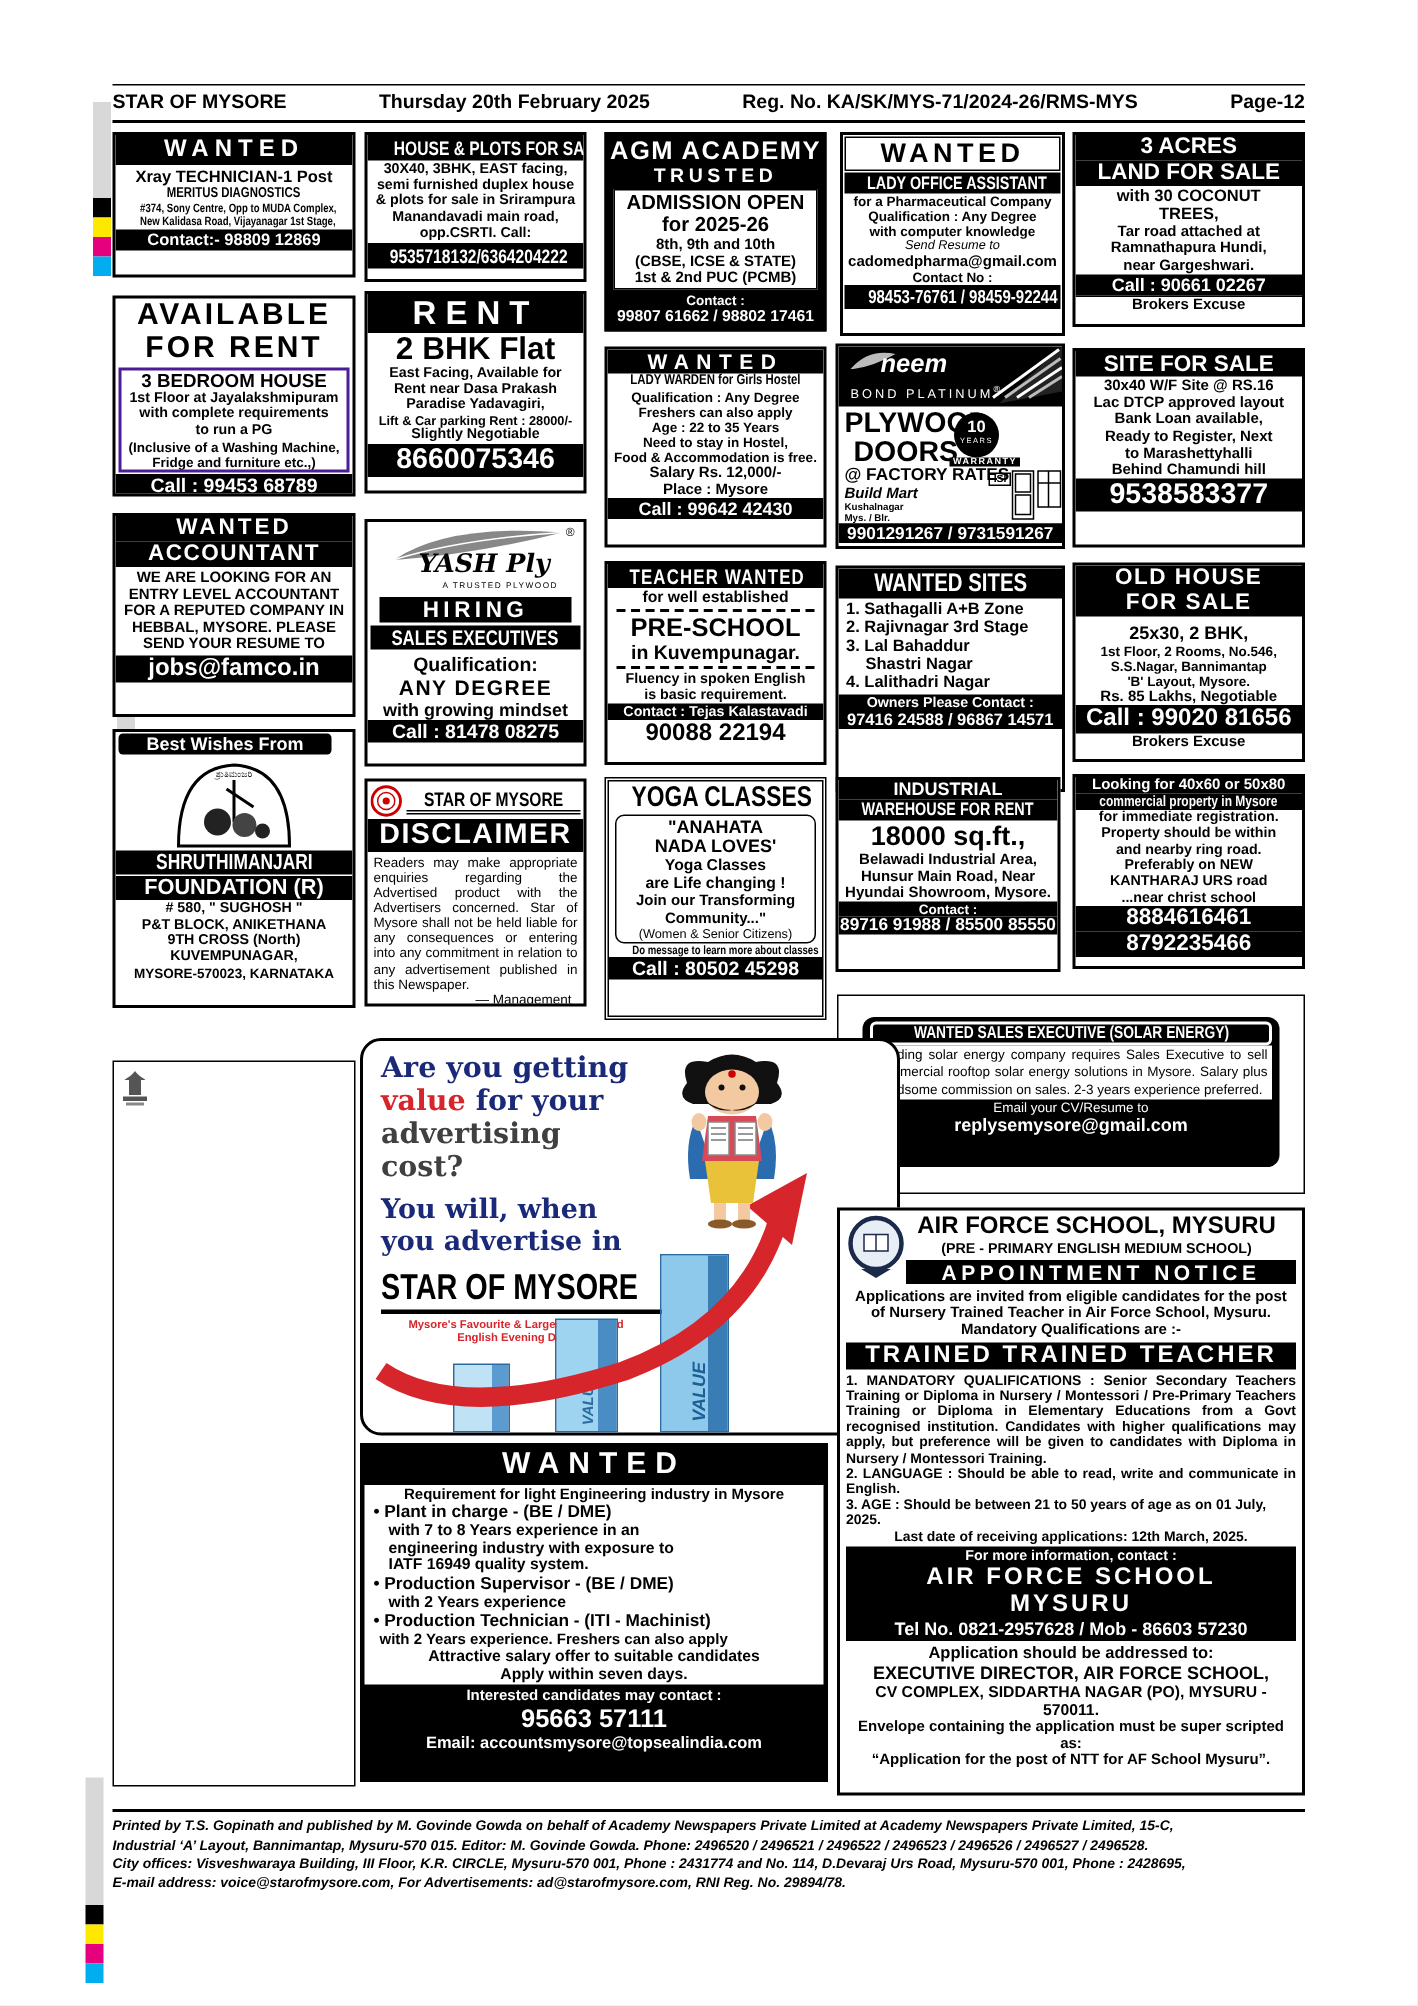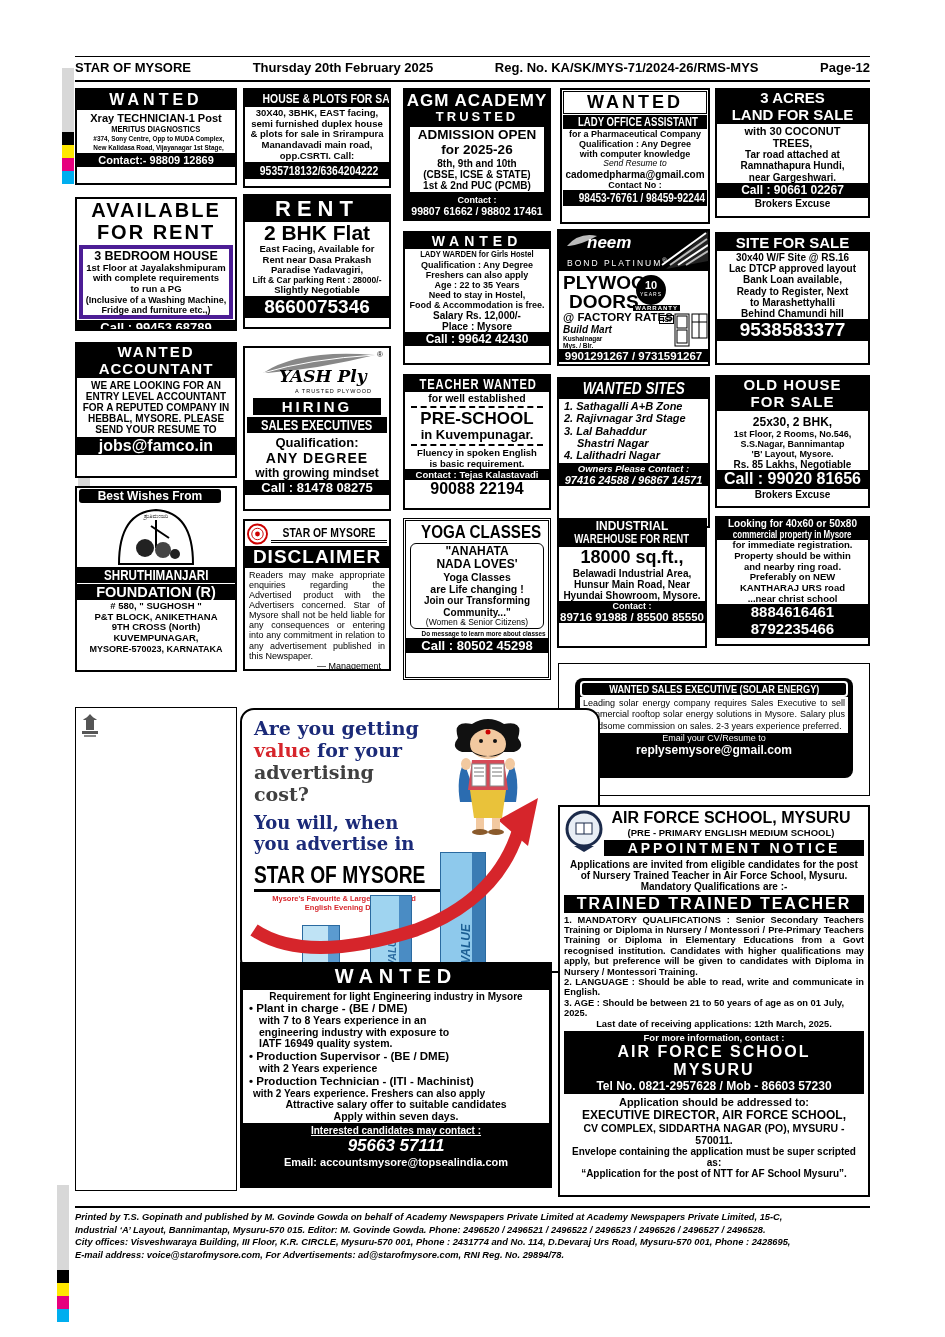"3 BEDROOM HOUSE" div { border: 4px solid #4c1d95 -> 2px solid #4c1d95 }
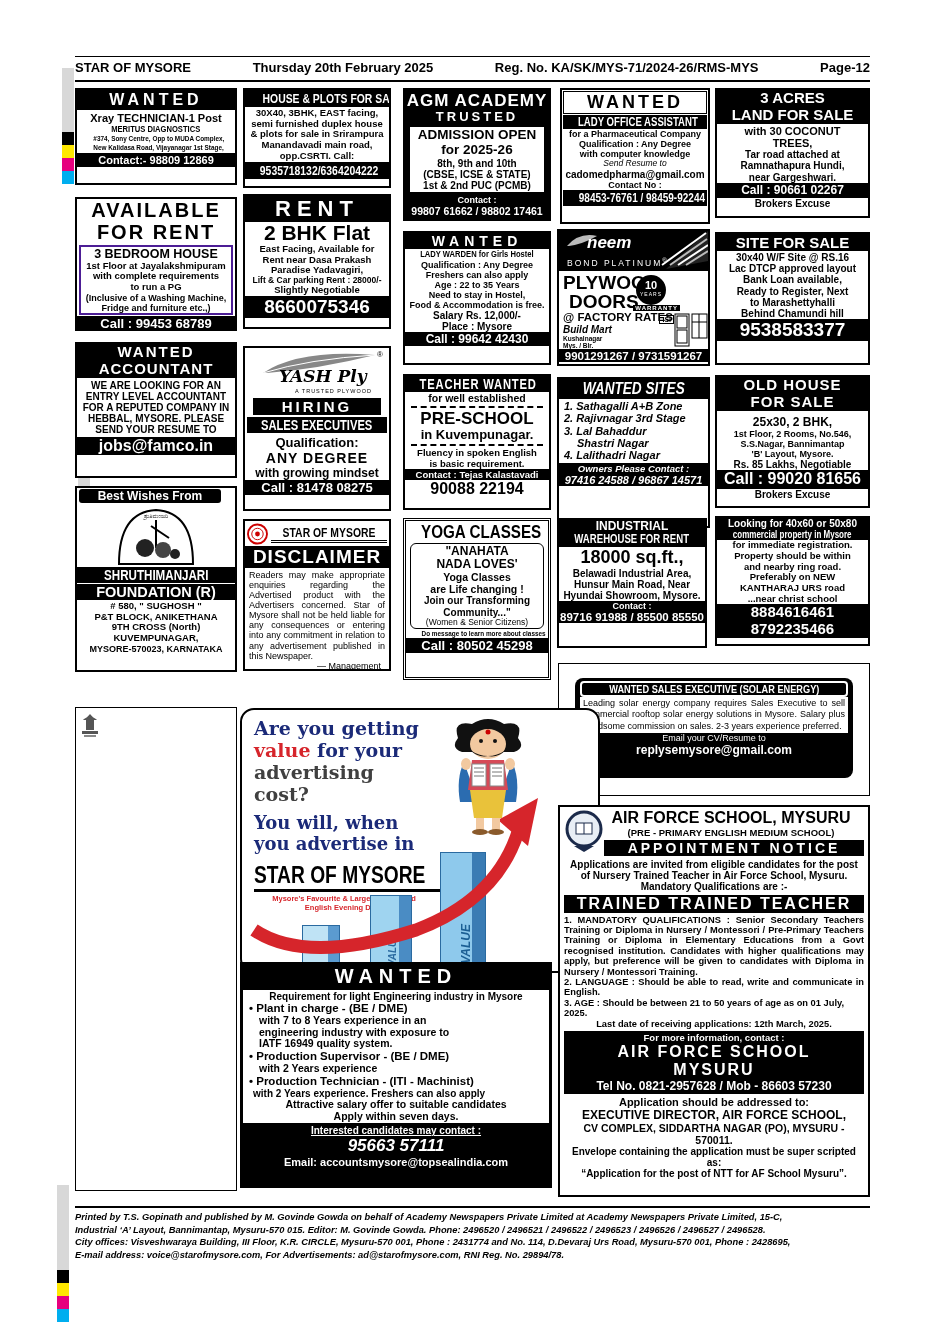"WANTED SITES" div.ad { font-style: italic -> none }
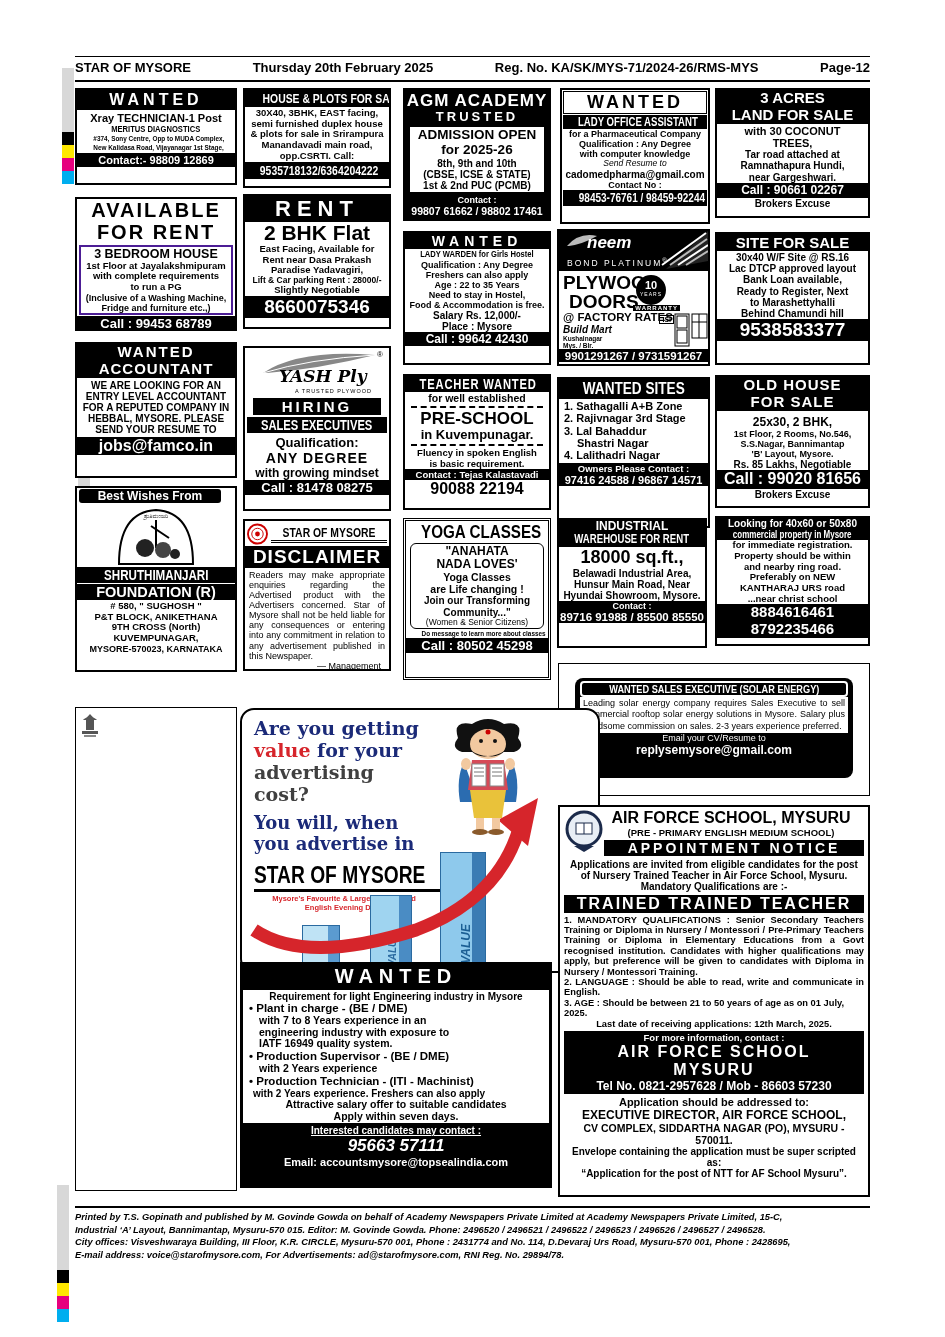"Are you getting" div.ad { margin-top: 16px -> none }
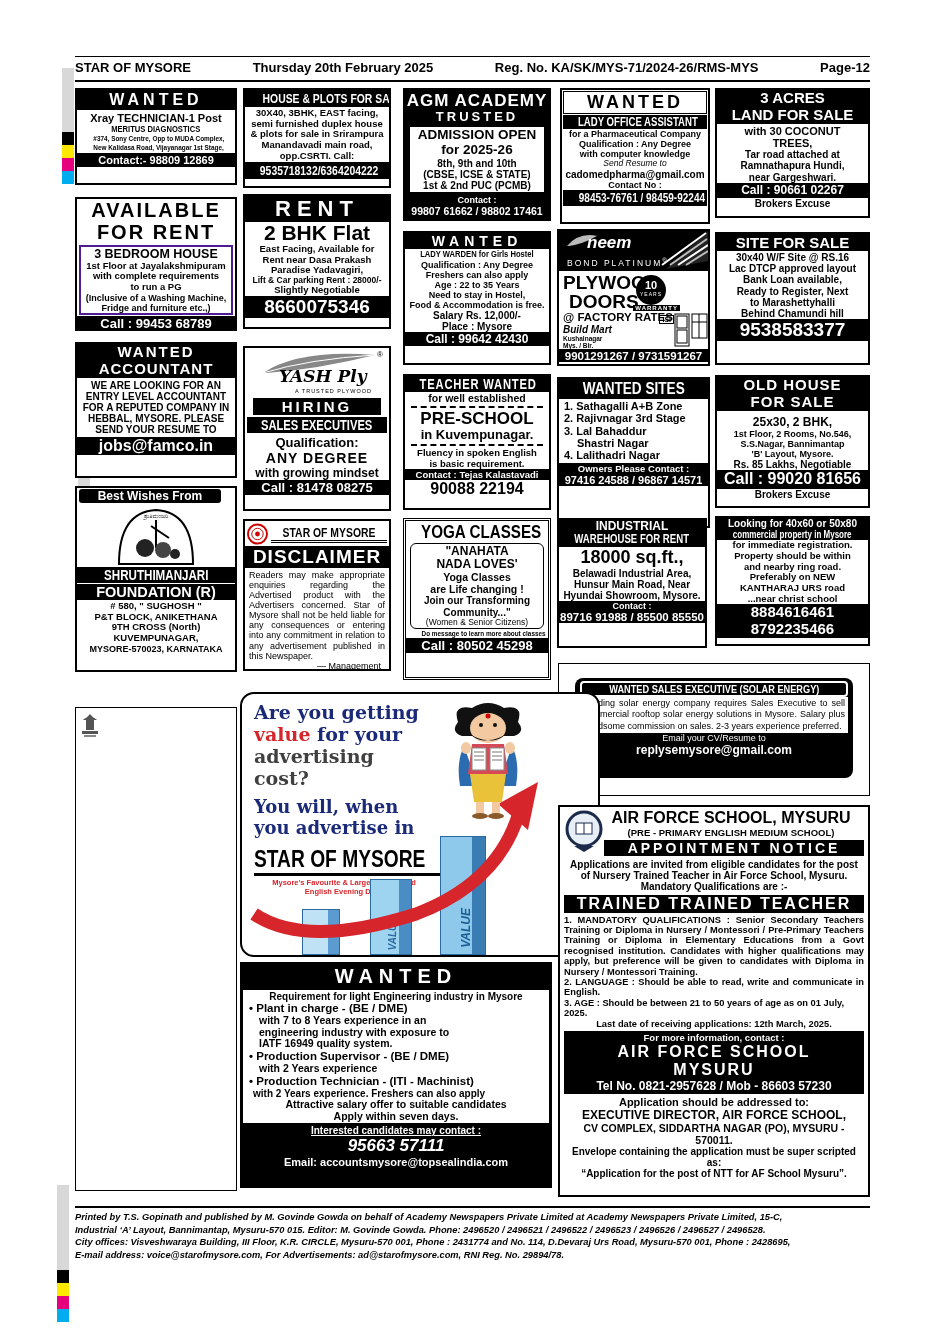"Interested candidates may contact :" div.bar { text-decoration: underline -> none }
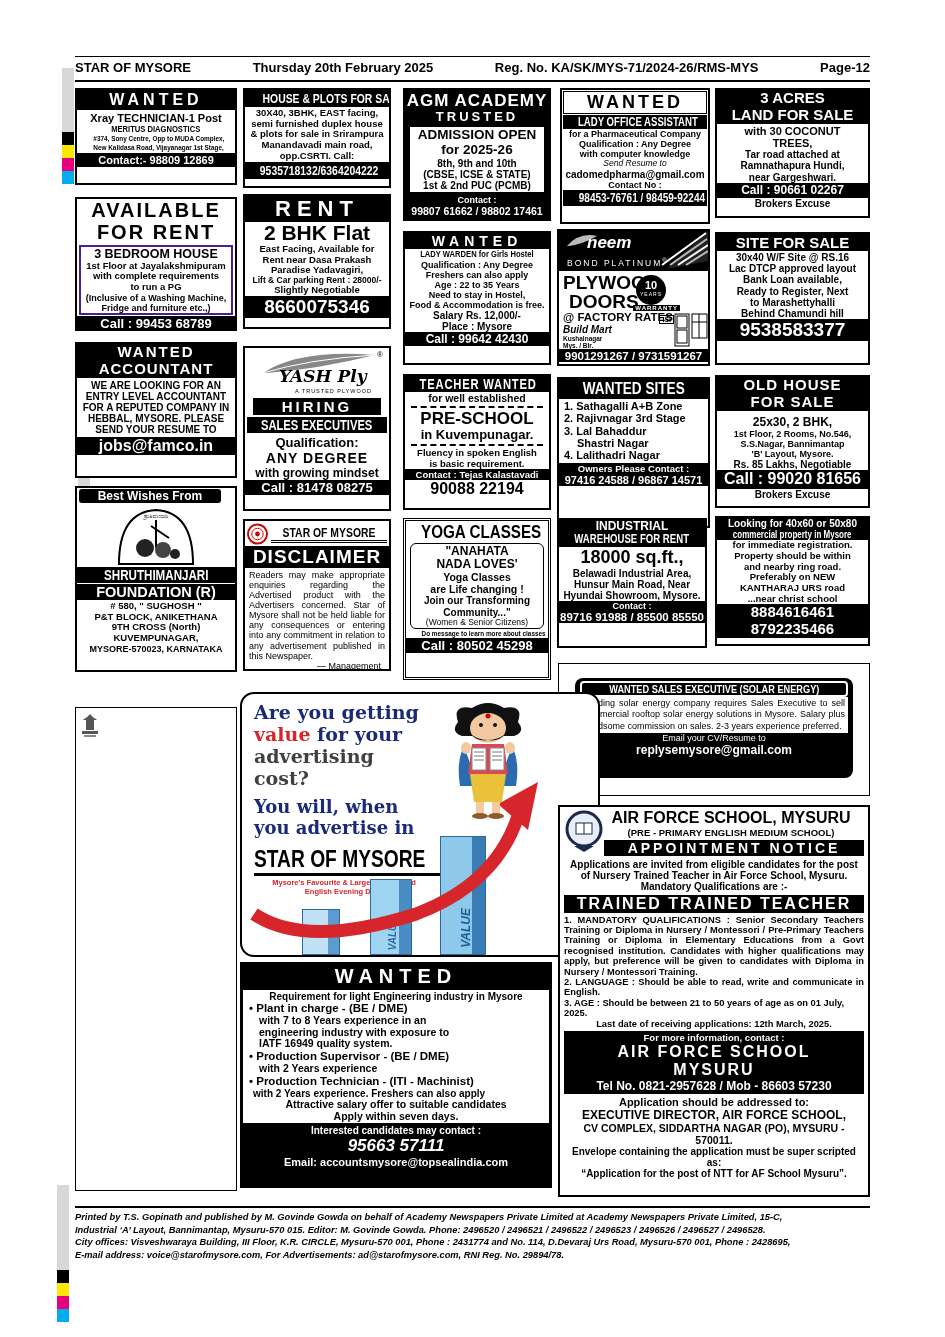"95663 57111" div.bar { font-style: italic -> none }
